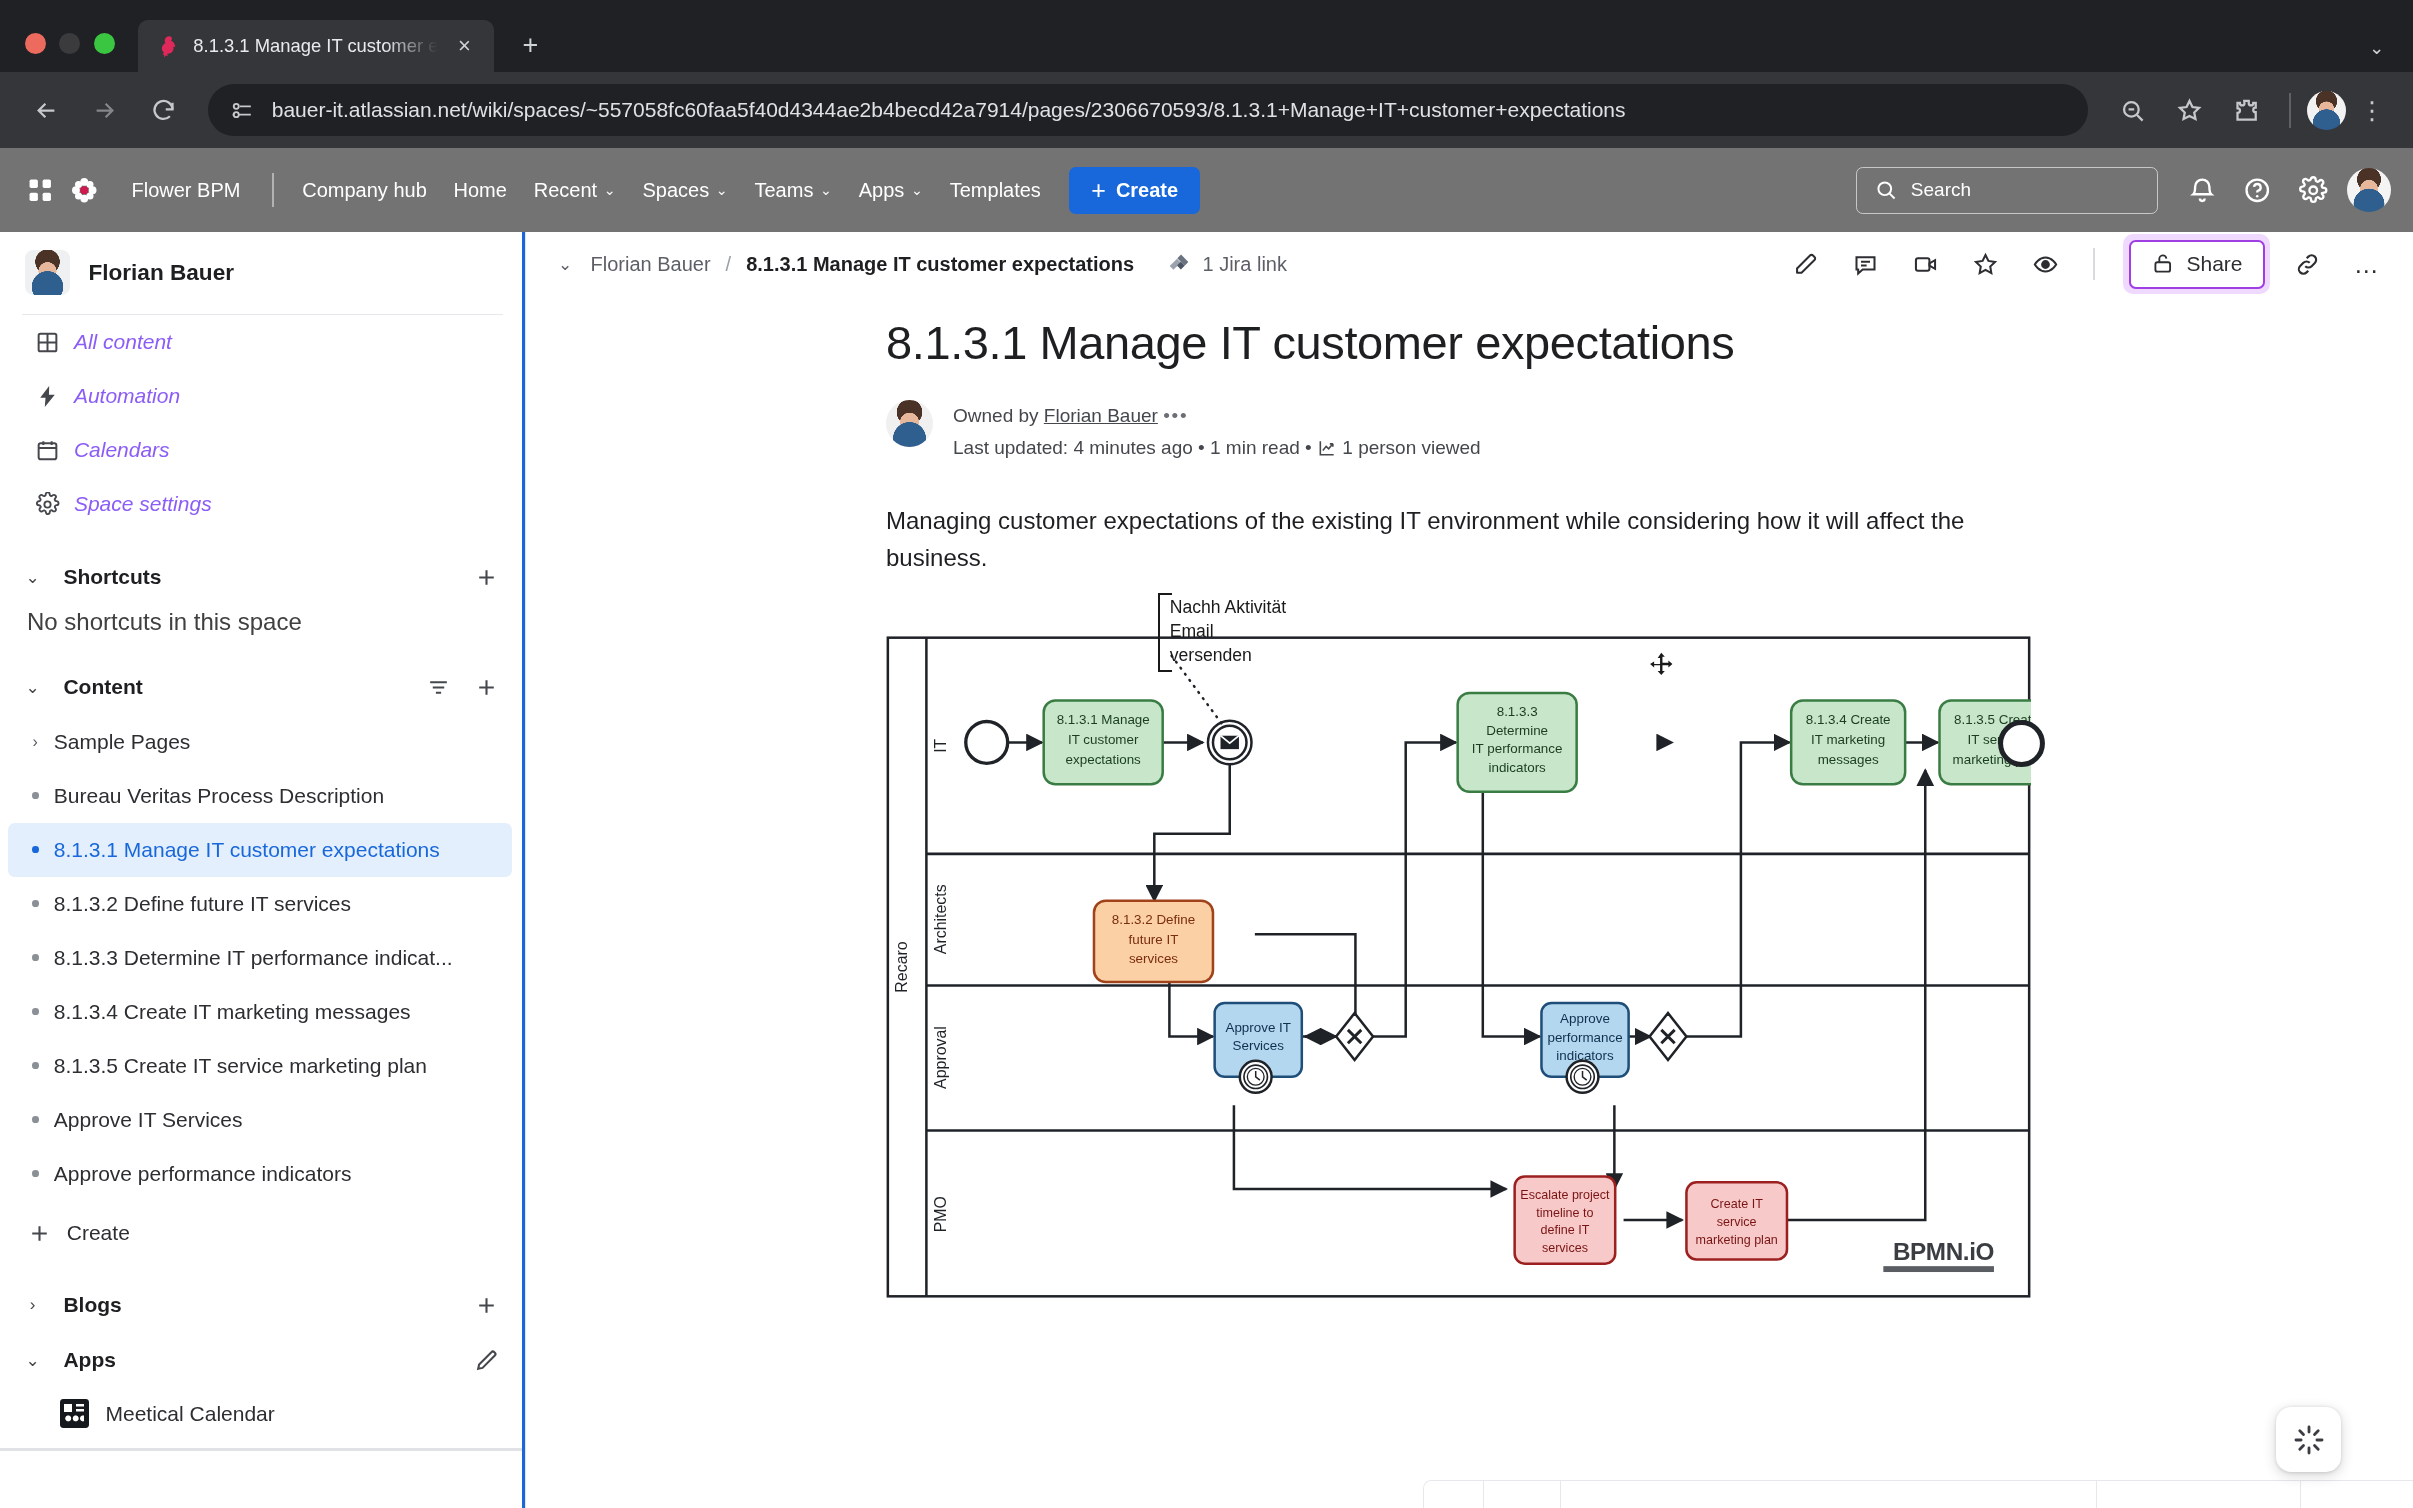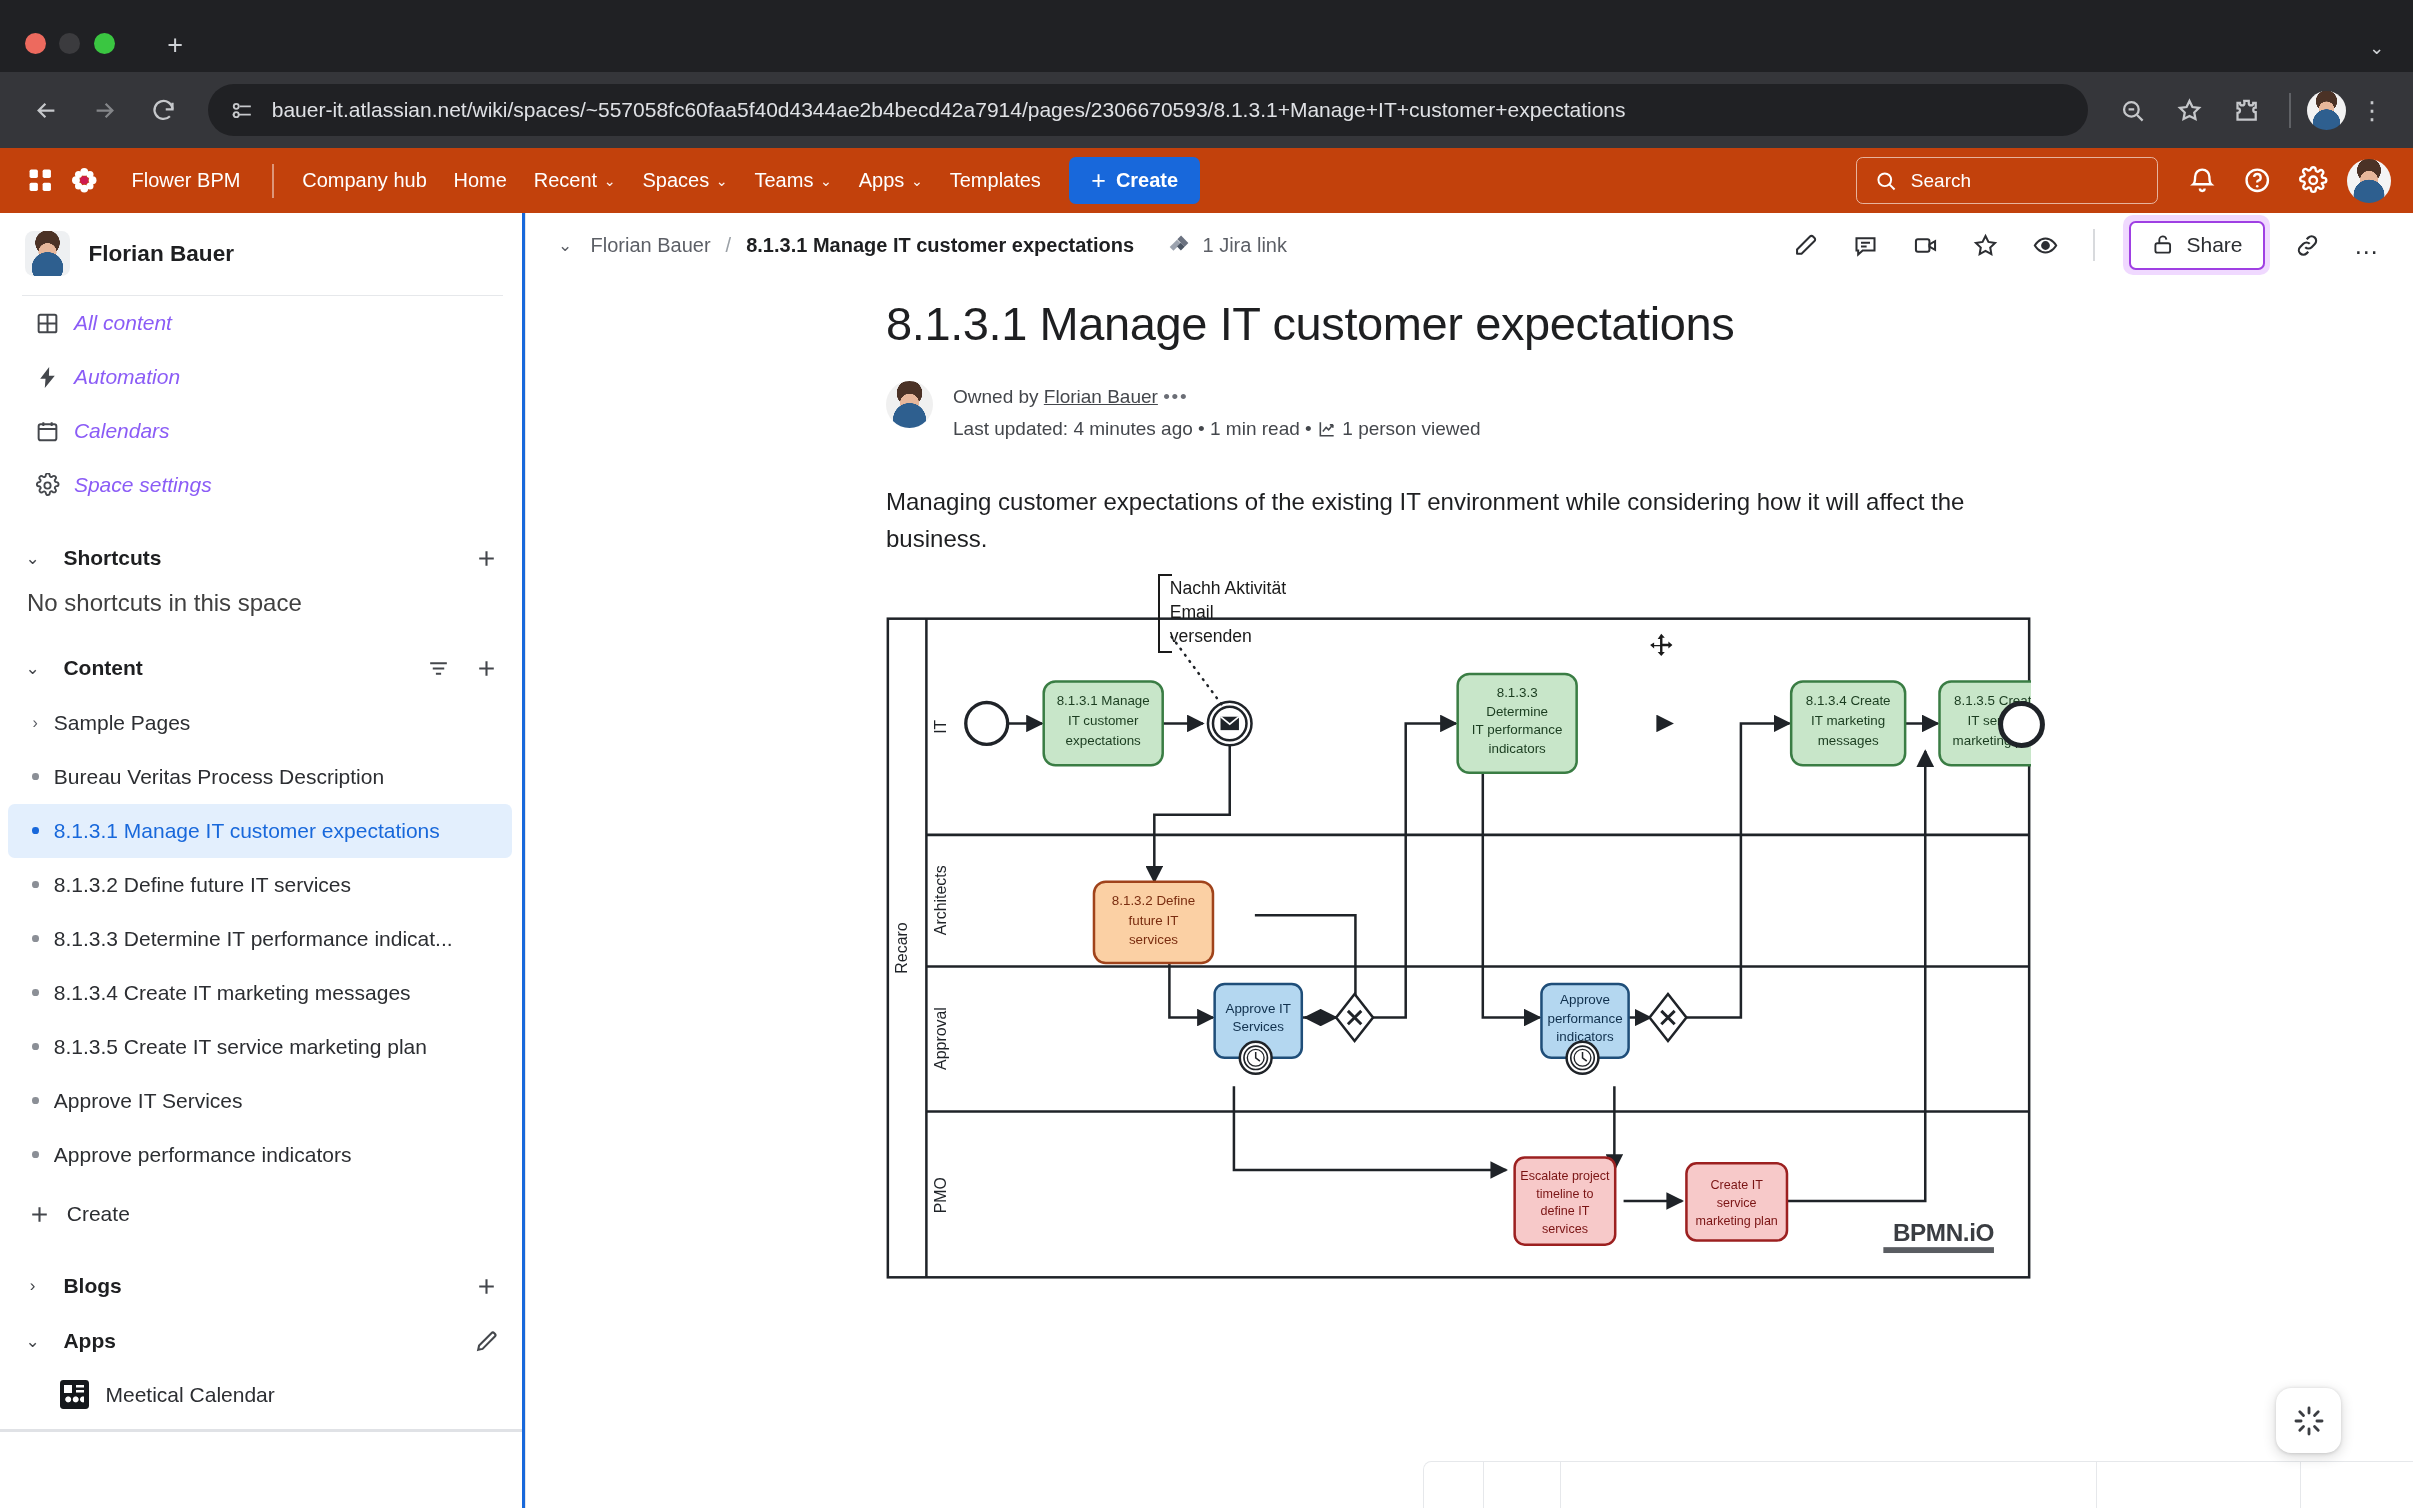"8.1.3.1 Manage IT customer e" div.tab { html: none -> <div> <svg> <path></path> </svg> <span>8.1.3.1 Manage IT customer e</span> <span>×</span> </div> }
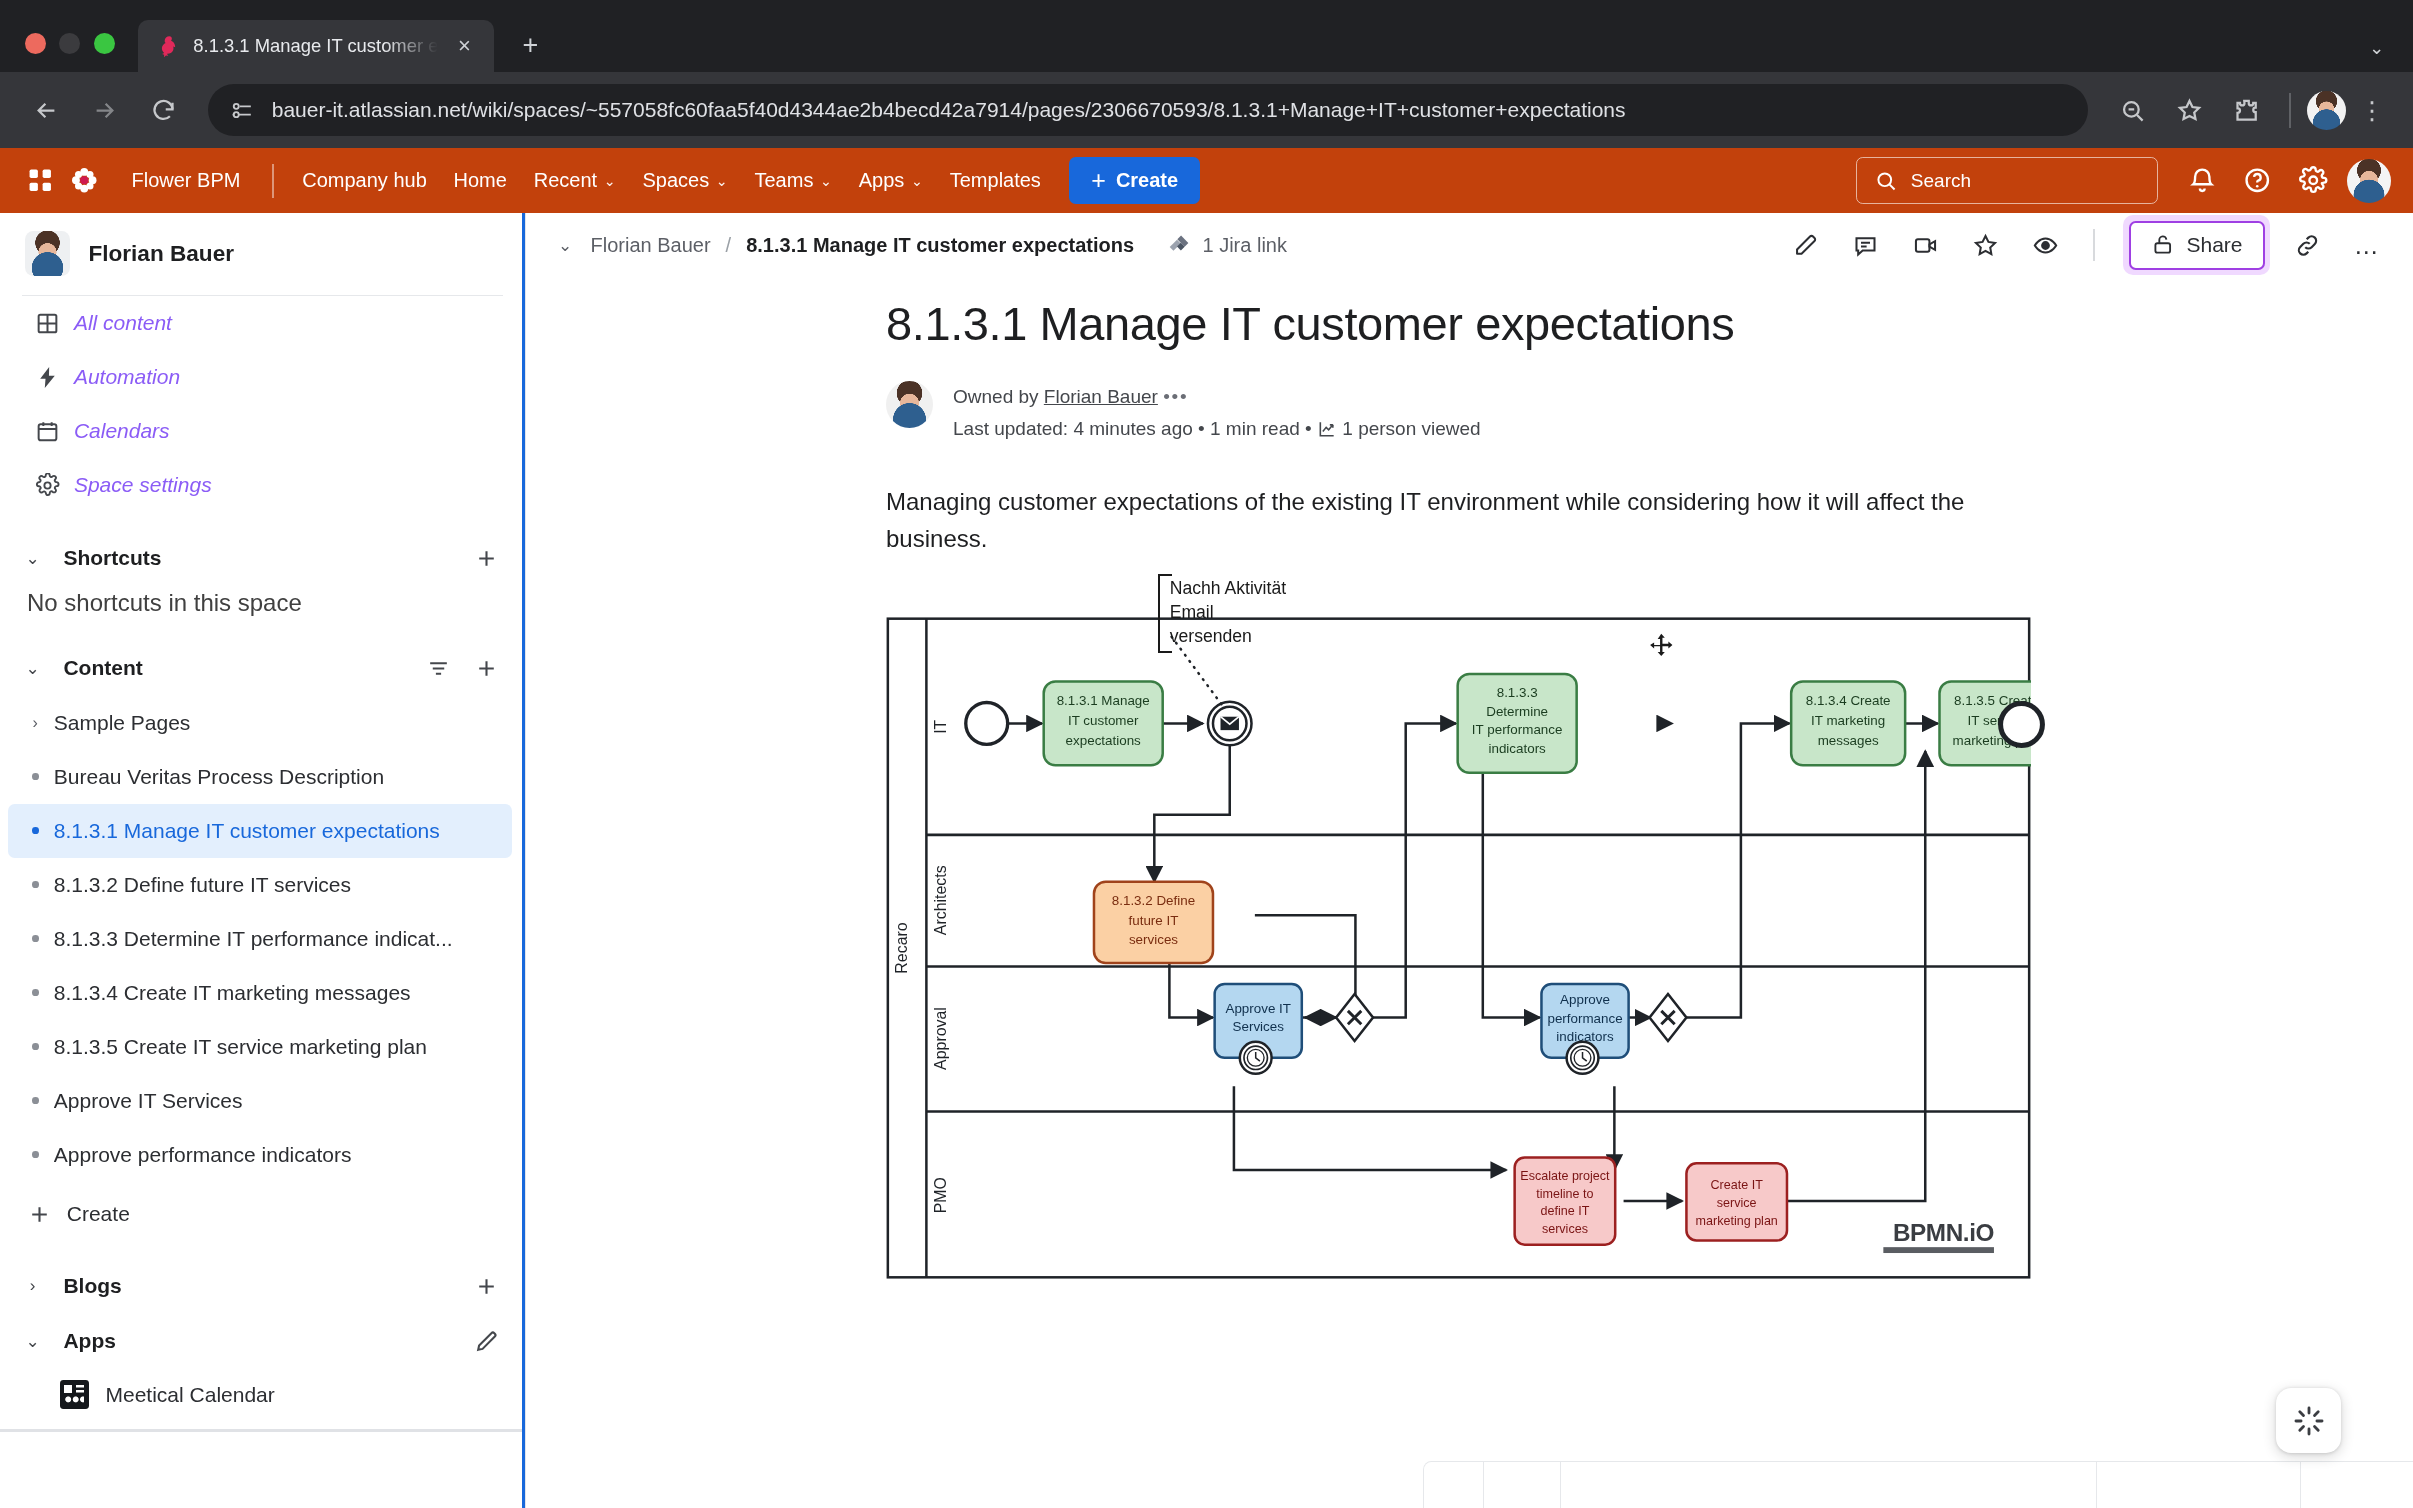"Flower BPM" .cnav { background: #c2410c -> #737373; height: 65px -> 84px }
